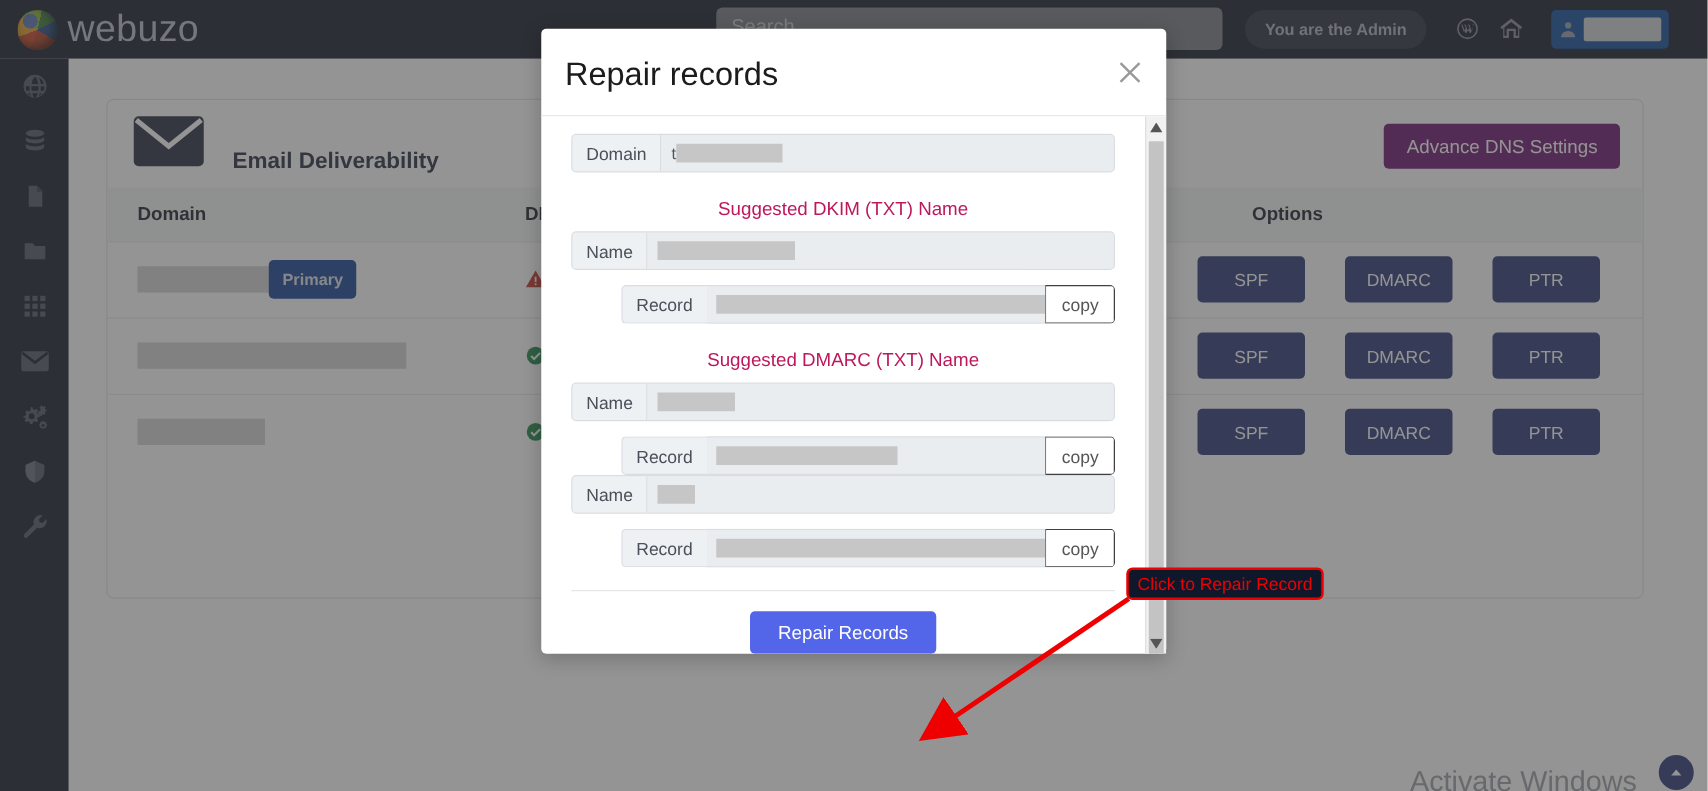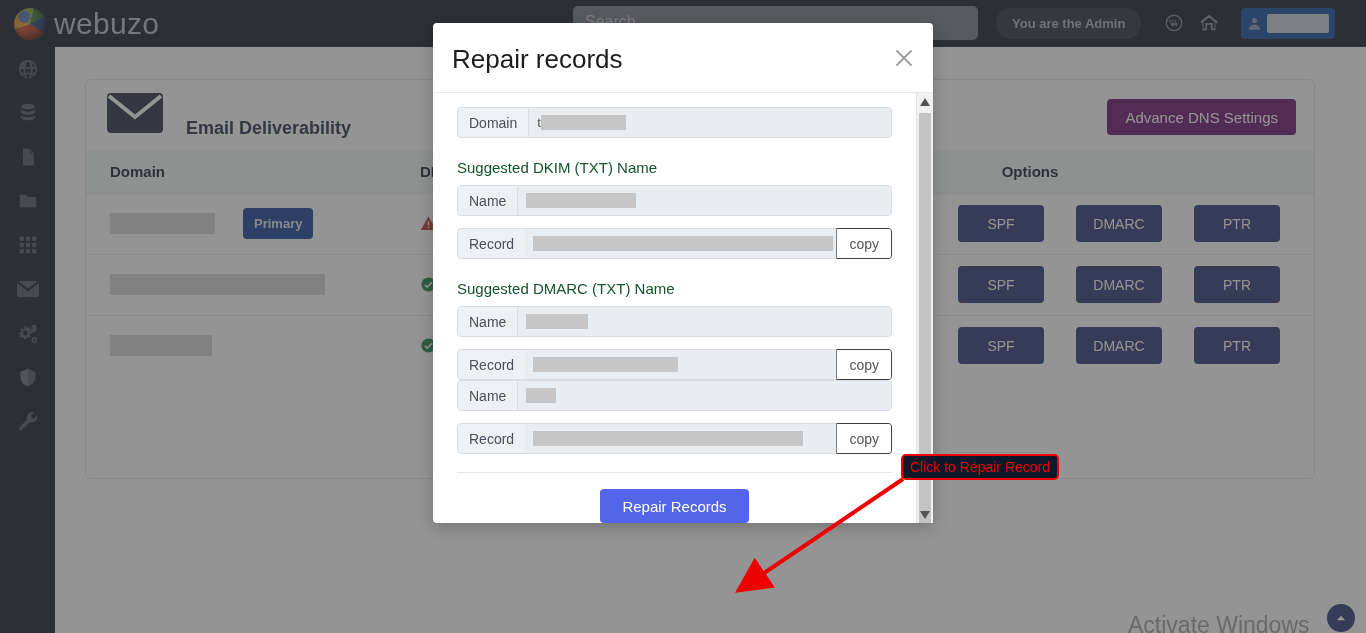"Suggested DKIM (TXT) Name" .sec-label { color: #14532d -> #be185d; text-align: none -> center }
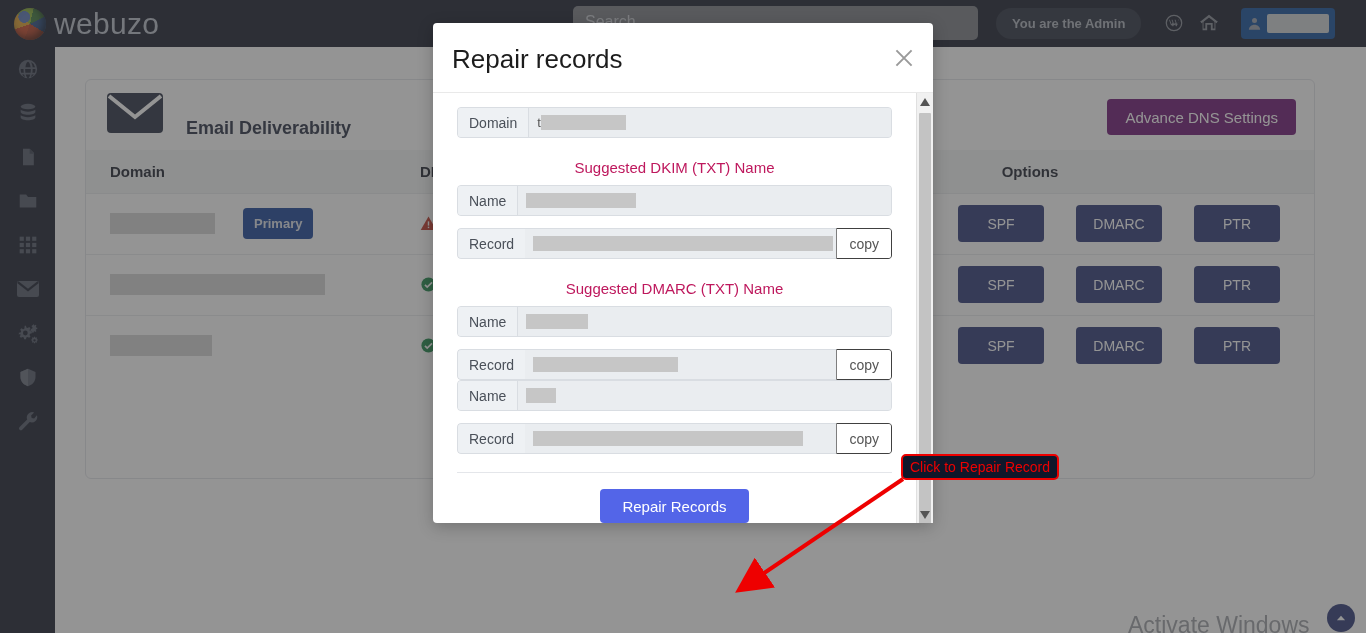"Primary" .badge-primary { margin-left: 28px -> 0 }
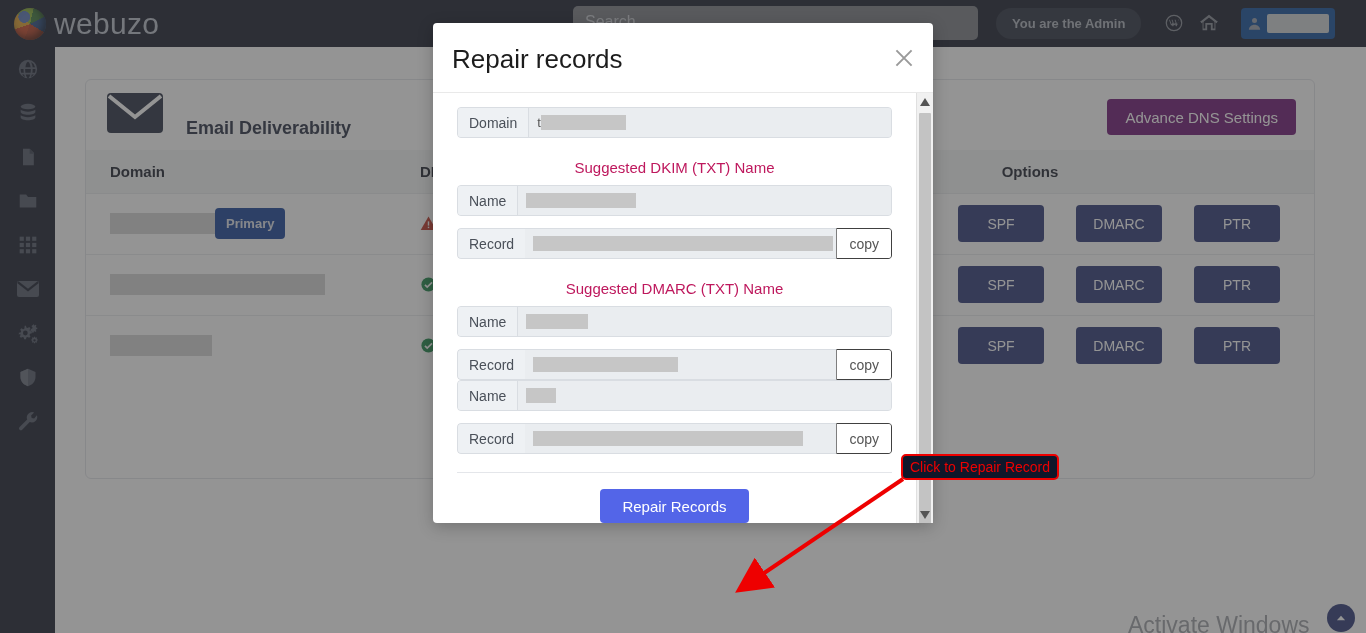"Record" .field.with-copy .lbl { margin-left: none -> 40px }
